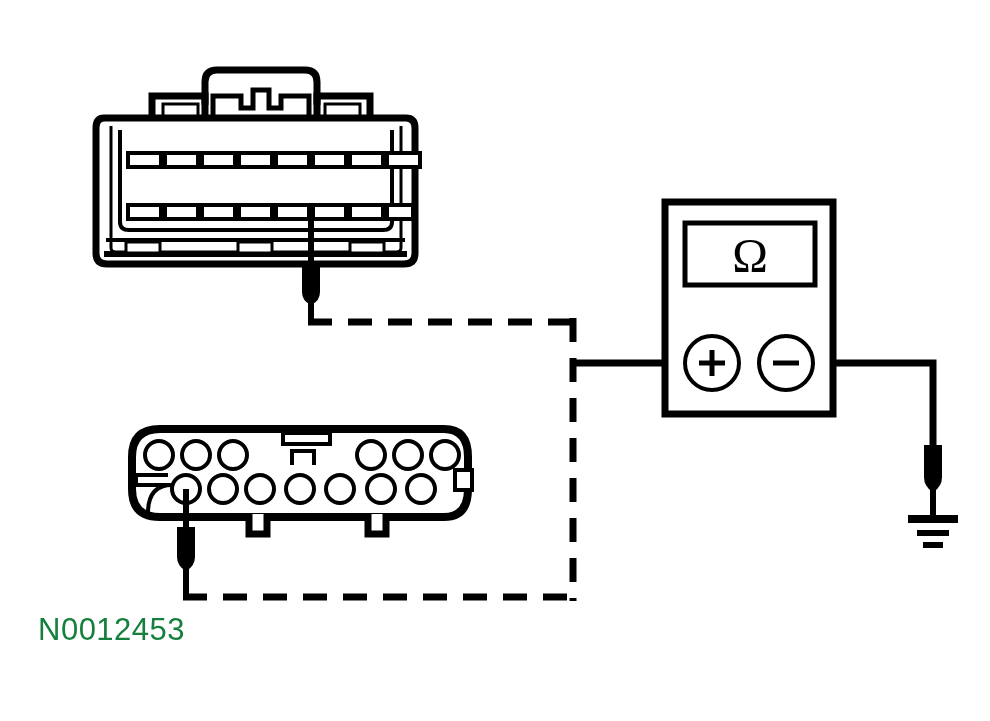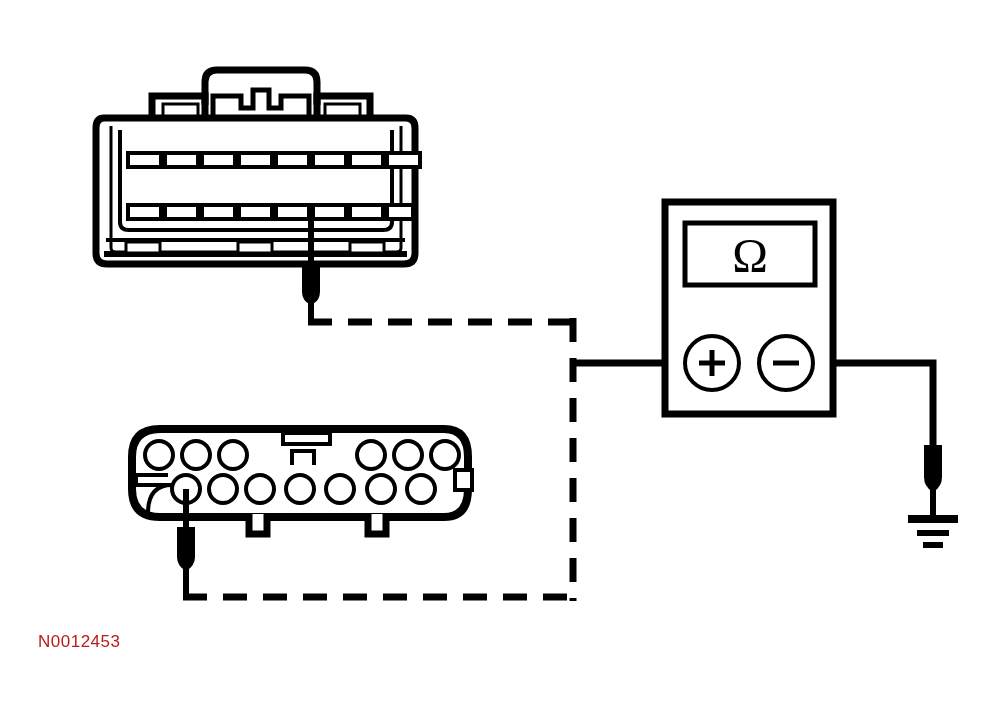"N0012453" .fig-label { color: #b91c1c -> #15803d; font-size: 17px -> 31px; top: 632px -> 612px }
